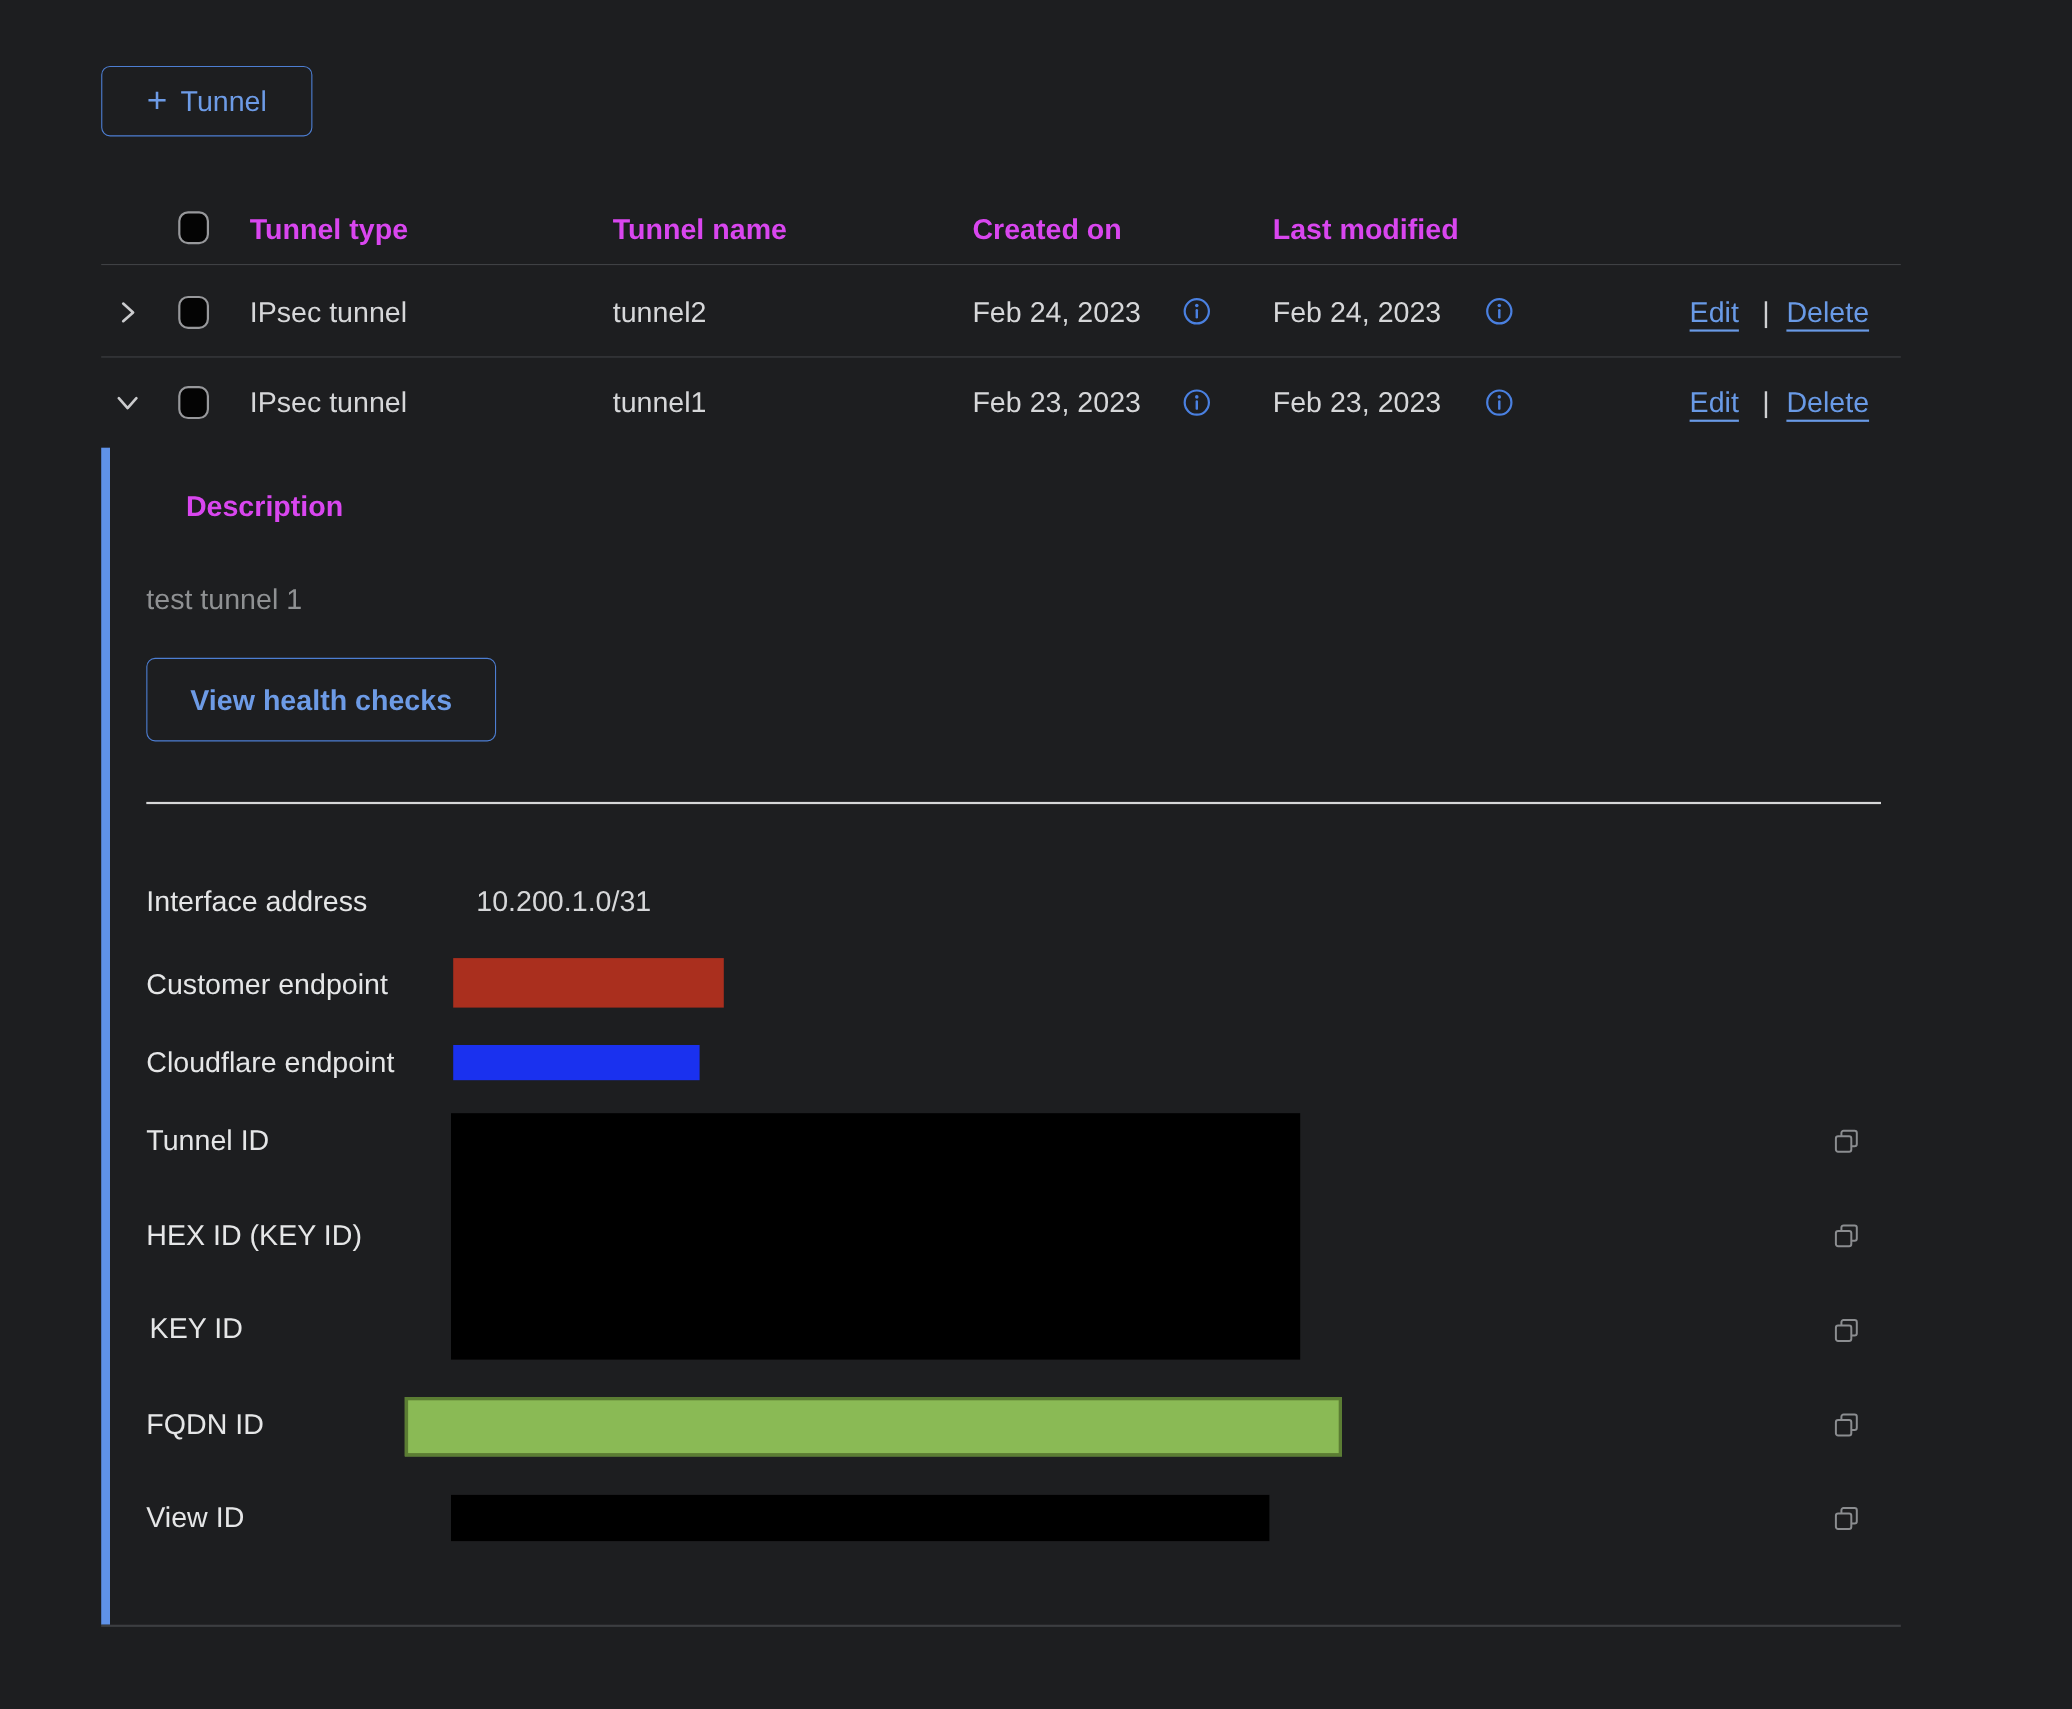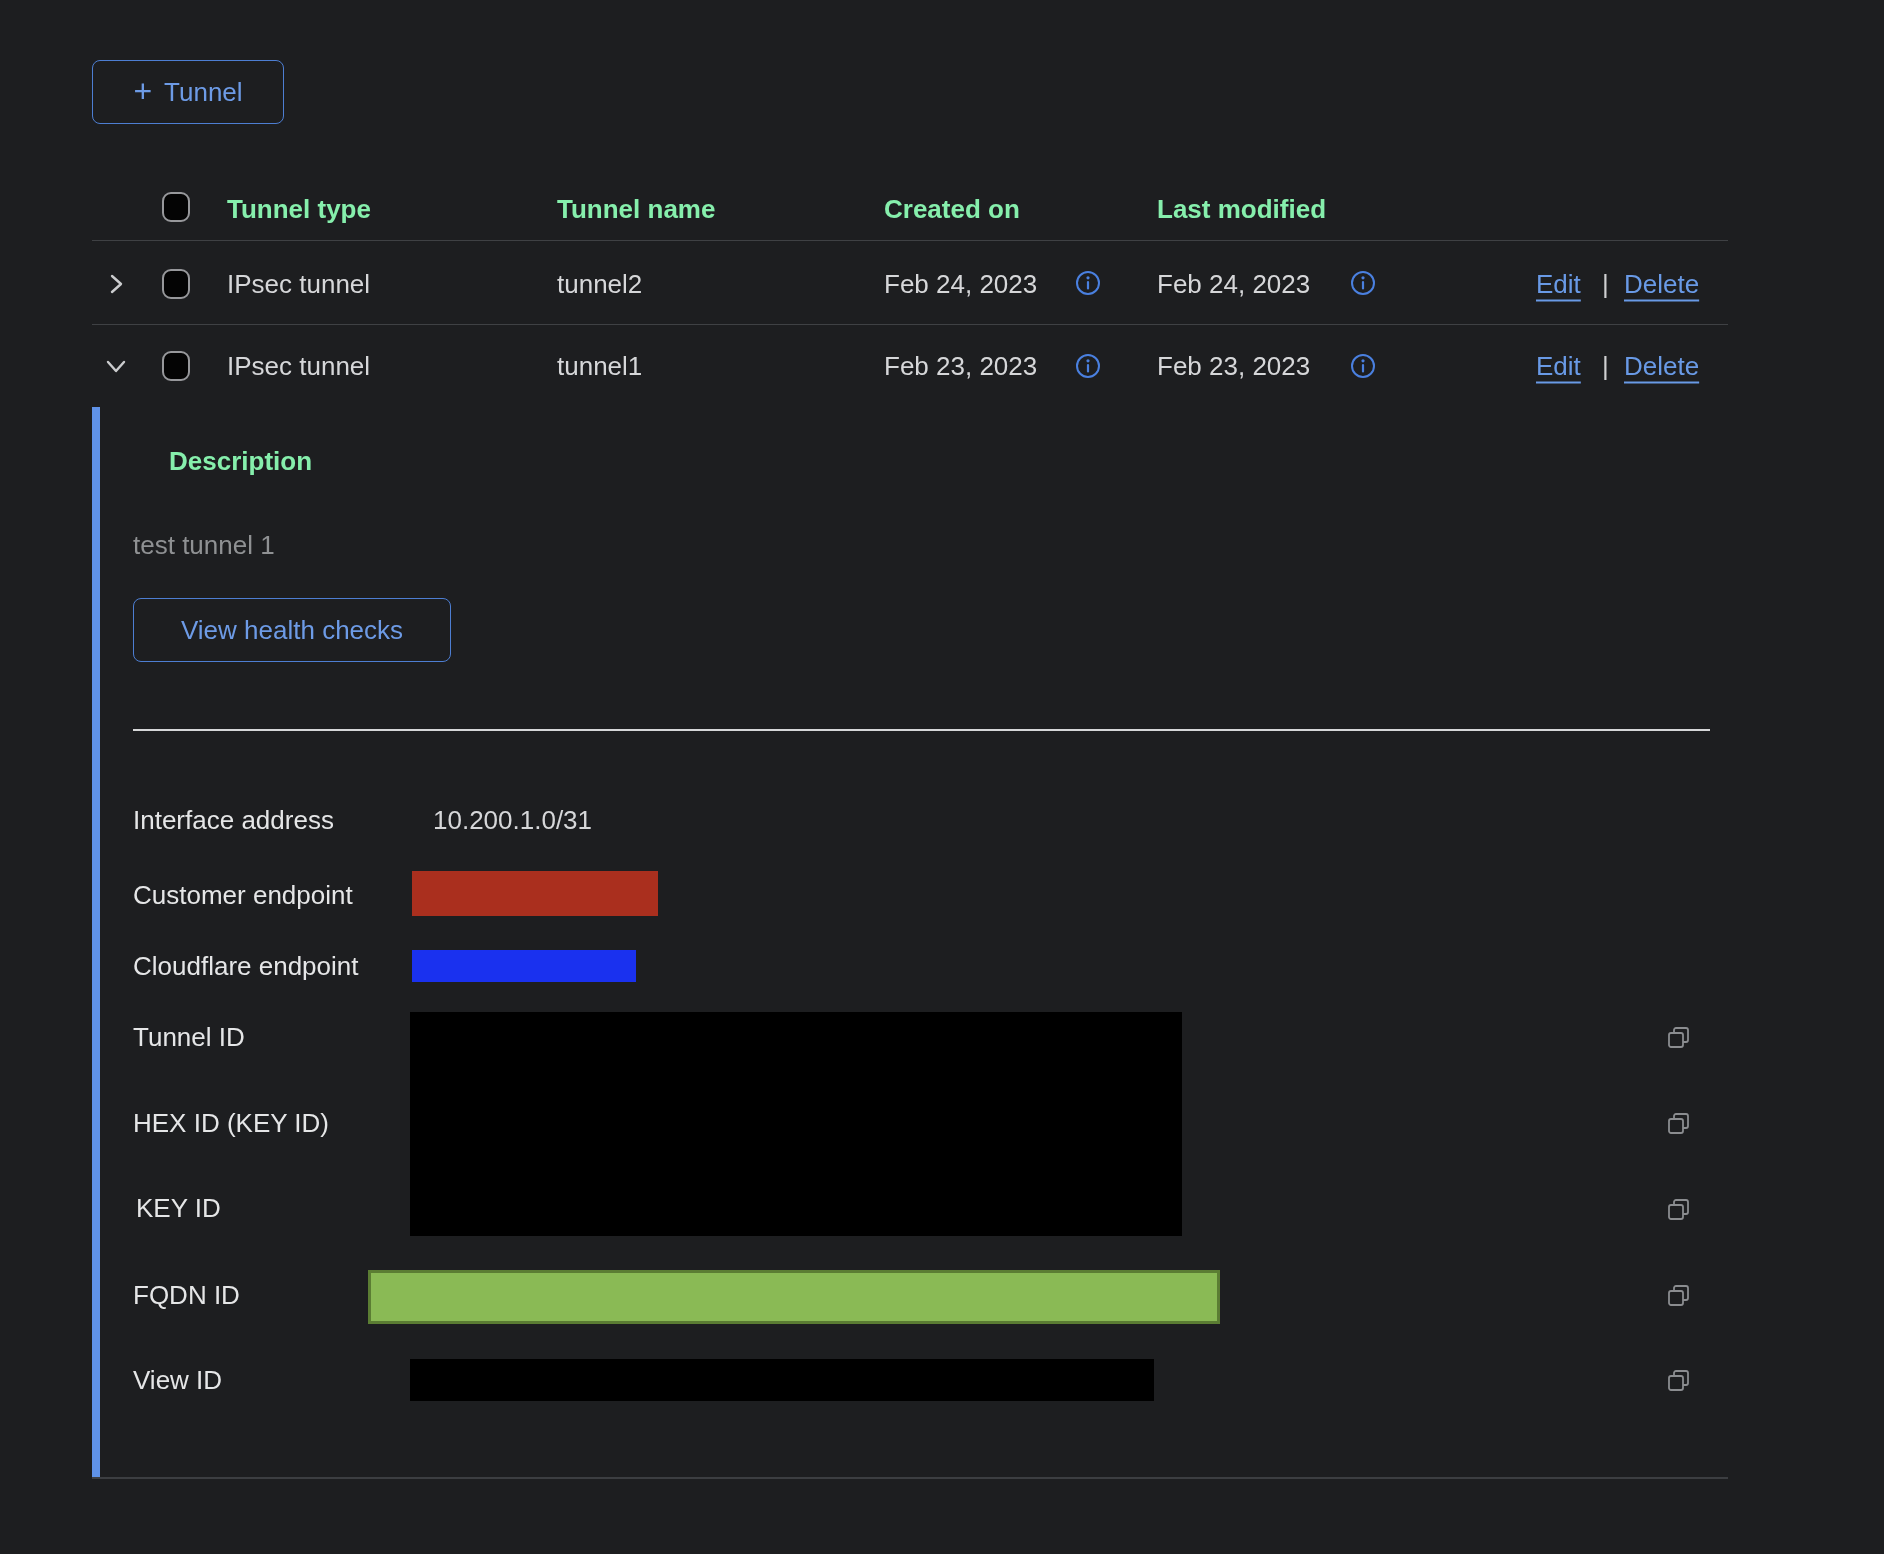"Tunnel type" .th { color: #86efac -> #d946ef }
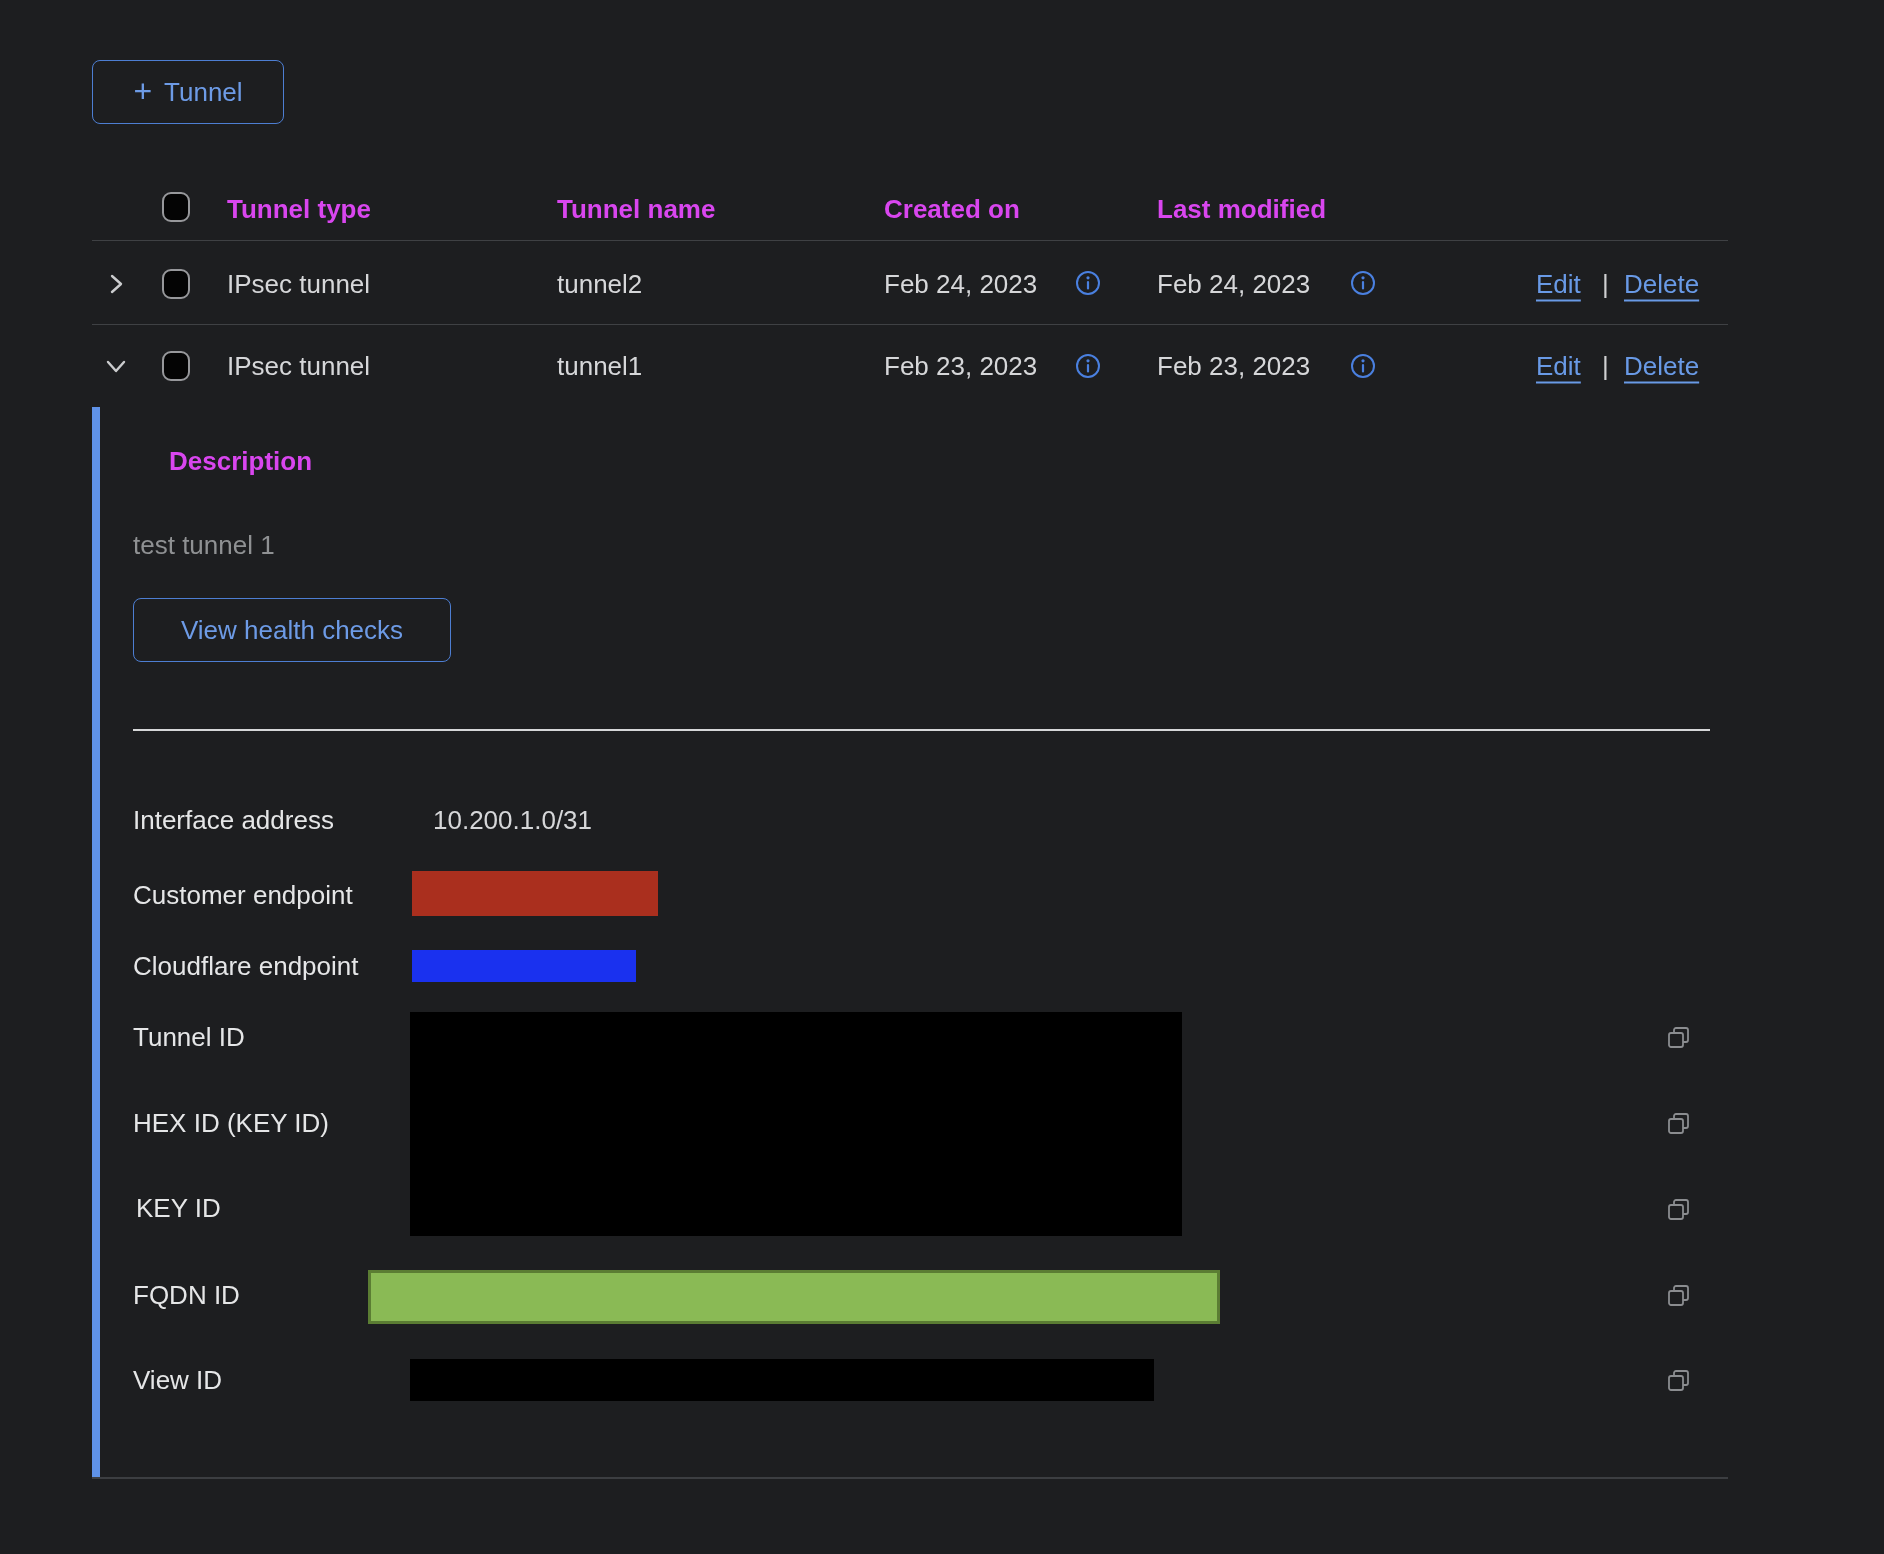"View health checks" button.btn-outline { font-weight: none -> bold; height: 64px -> 76px }
